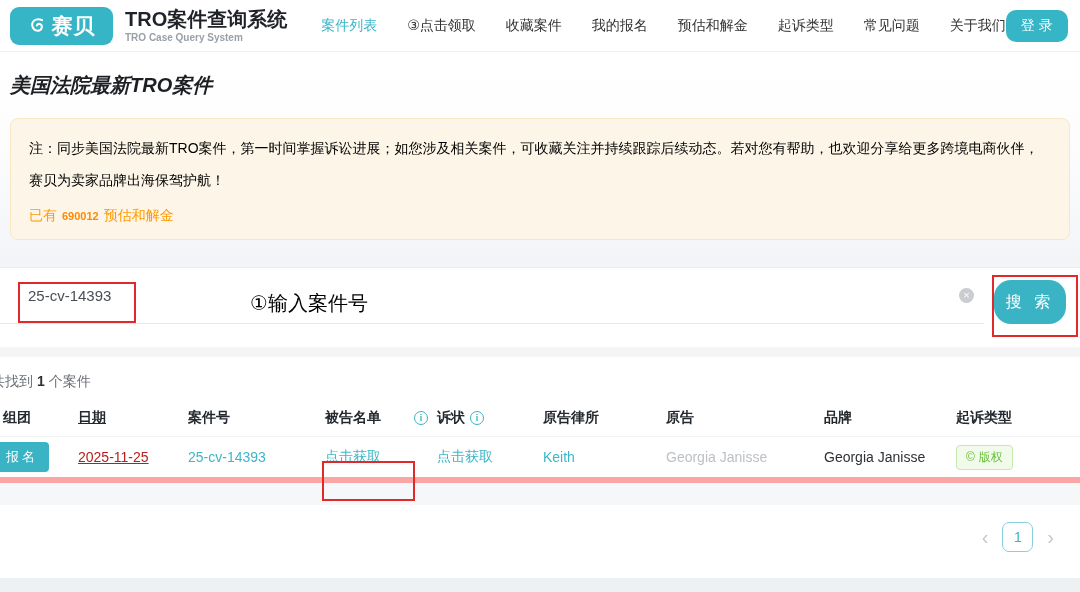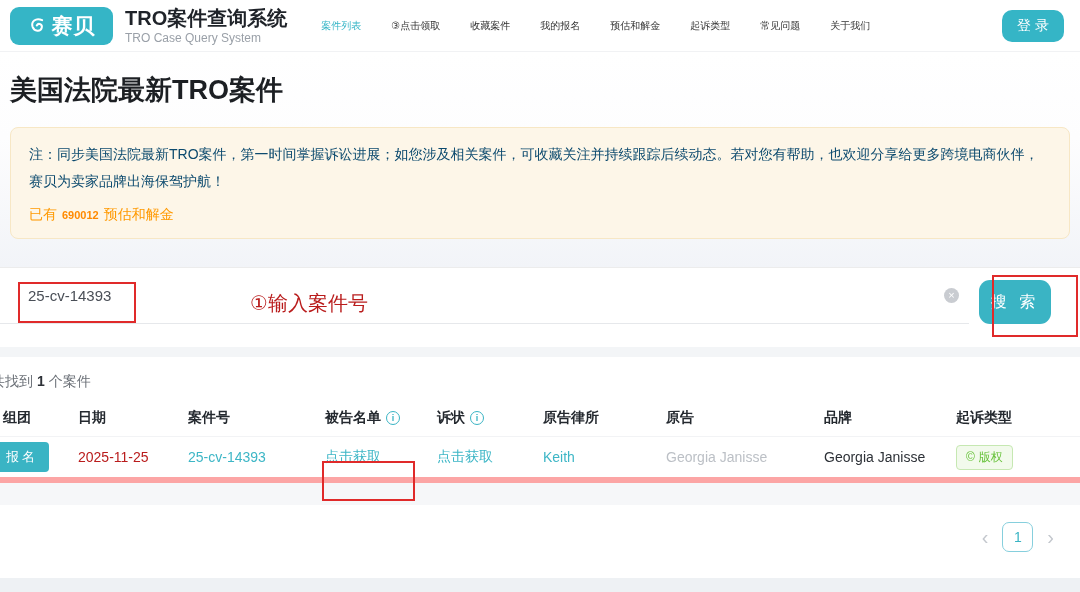"案件列表" .nav-item { font-size: 10px -> 14px }
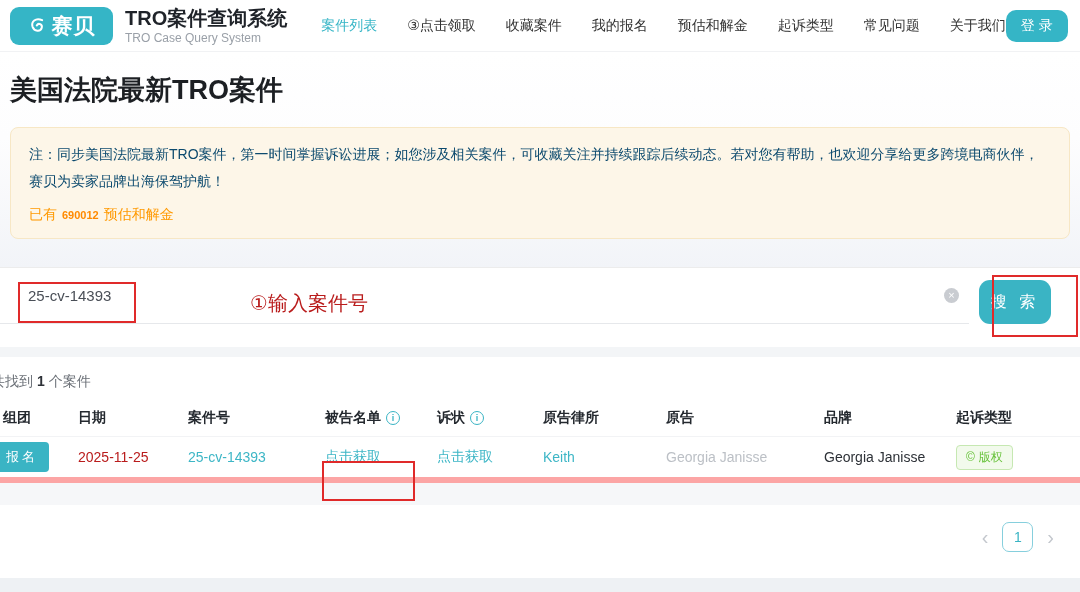"TRO Case Query System" .title-sub { font-size: 12px -> 10px; font-weight: none -> bold }
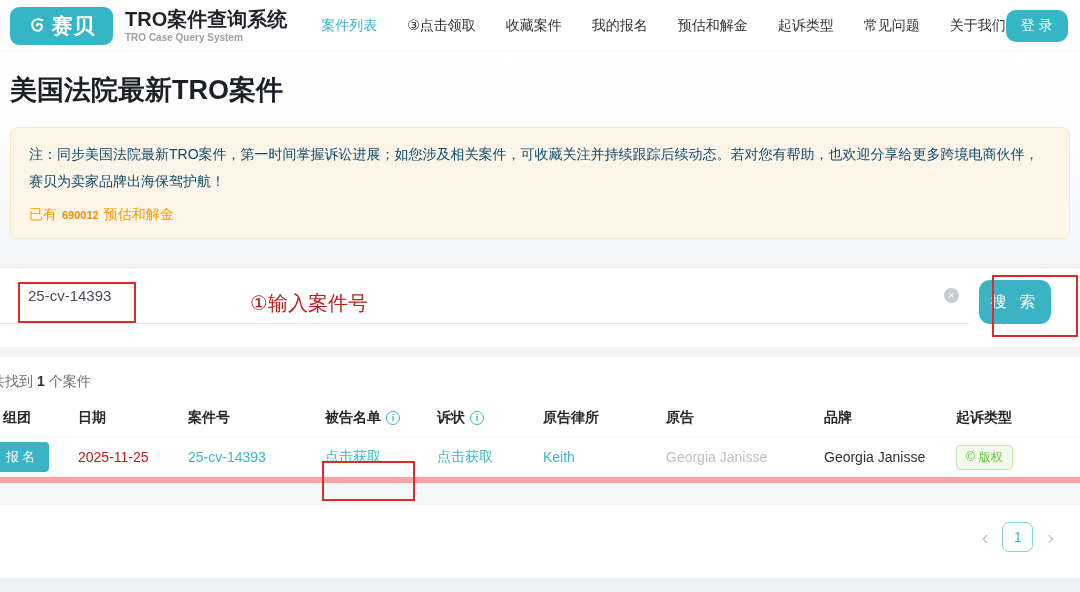"美国法院最新TRO案件" .page-title { font-size: 27px -> 20px; font-style: none -> italic }
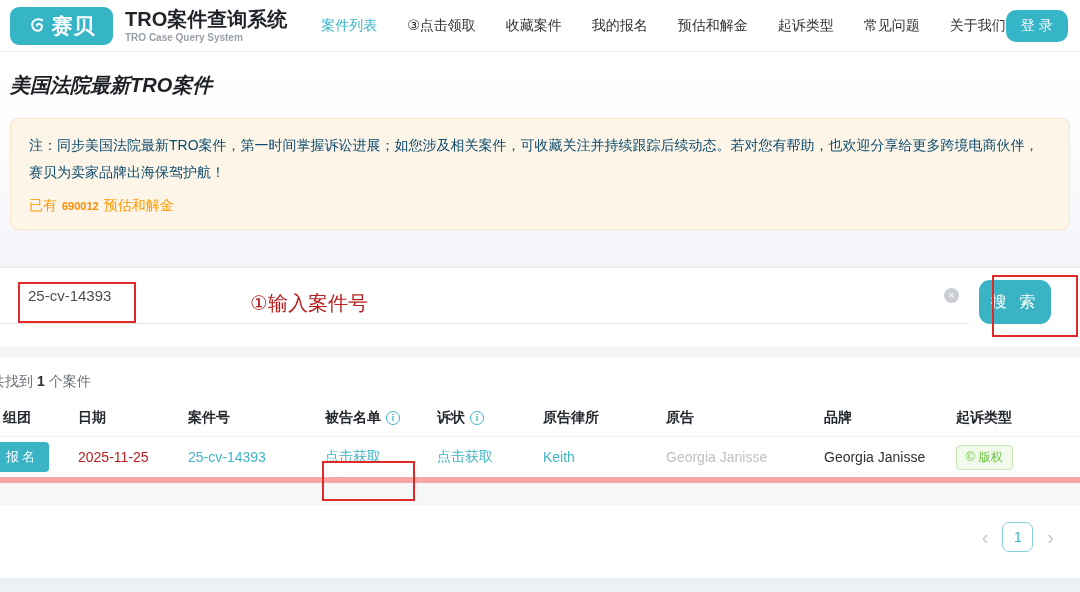"注：同步美国法院最新TRO案件，第一时间掌握诉讼进展；如您涉及相关案件，可收藏关" .notice-text { color: #0c4a6e -> #000000; line-height: 27px -> 32px }
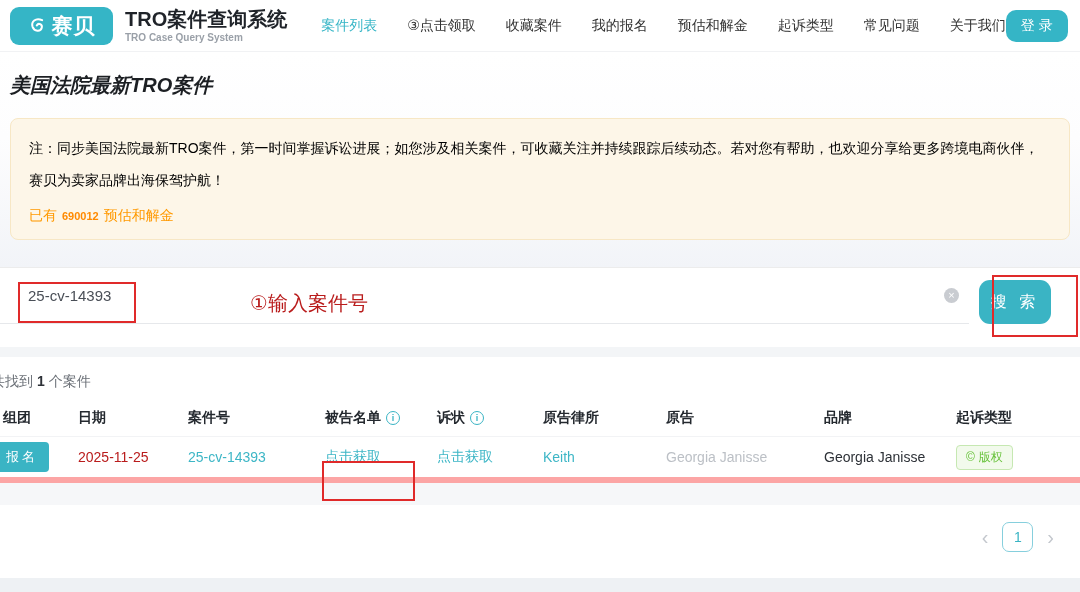"①输入案件号" .ann-text { color: #b91c1c -> #000000 }
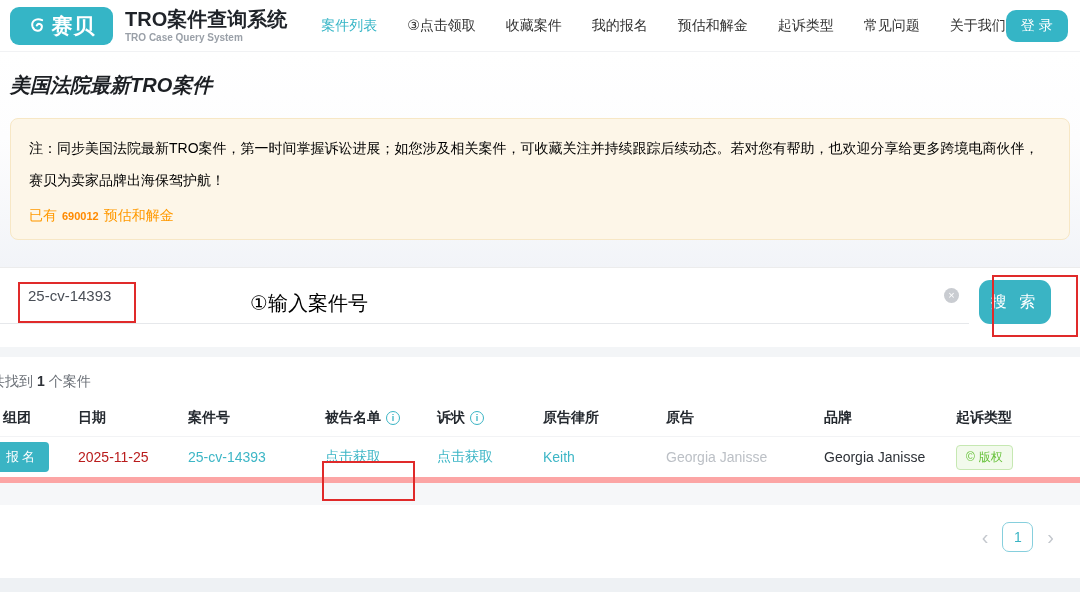"搜 索" .search-btn { border-radius: 11px -> 17px; margin: 12px 29px 0 10px -> 12px 14px 0 10px }
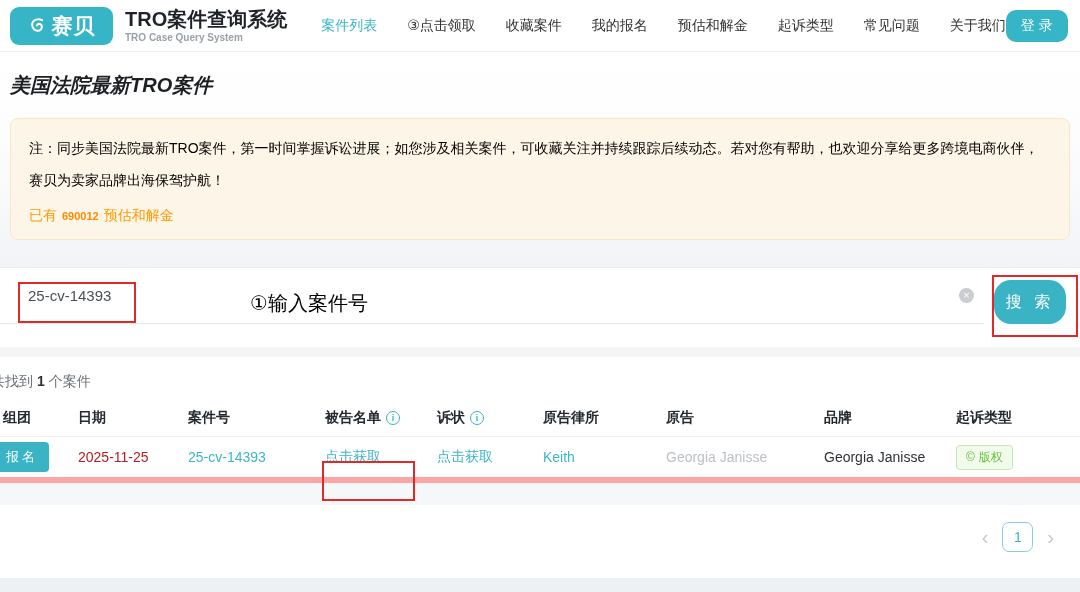"日期" .c2 { text-decoration: none -> underline }
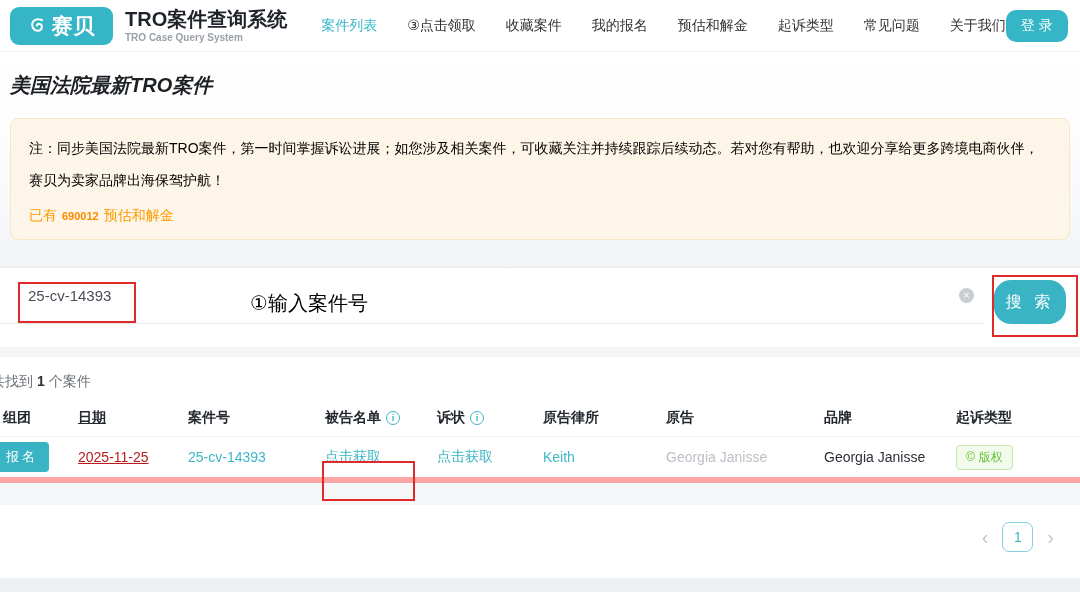"被告名单" .c4 { gap: none -> 28px }
